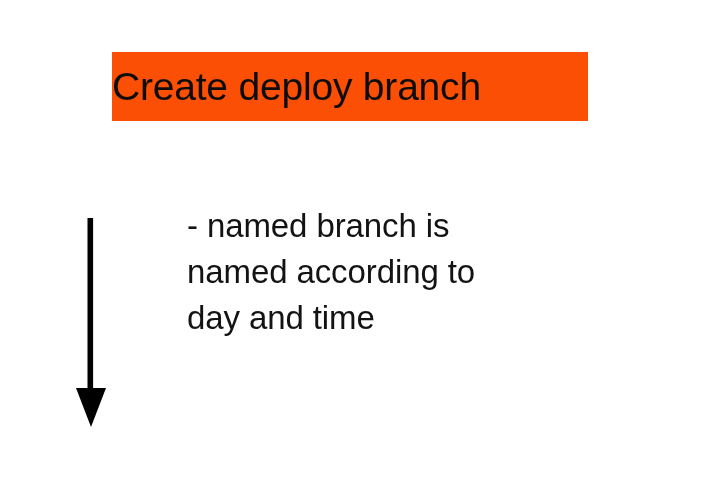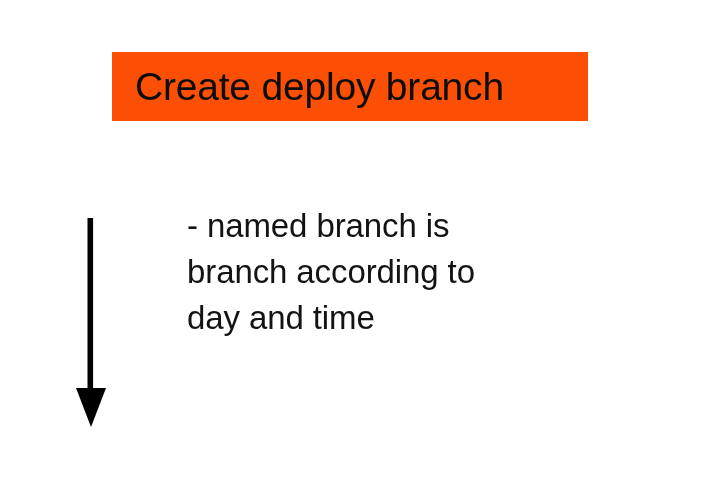"Create deploy branch" #title-text { padding-left: 23px -> none }
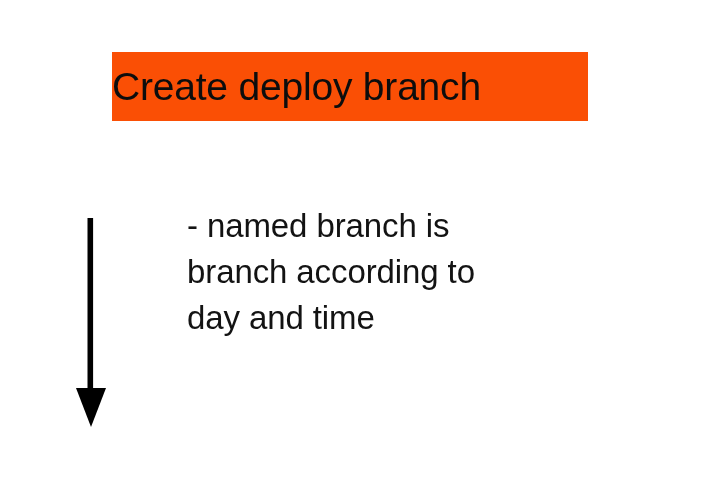"branch according to" div.body-line { text: branch -> named }
